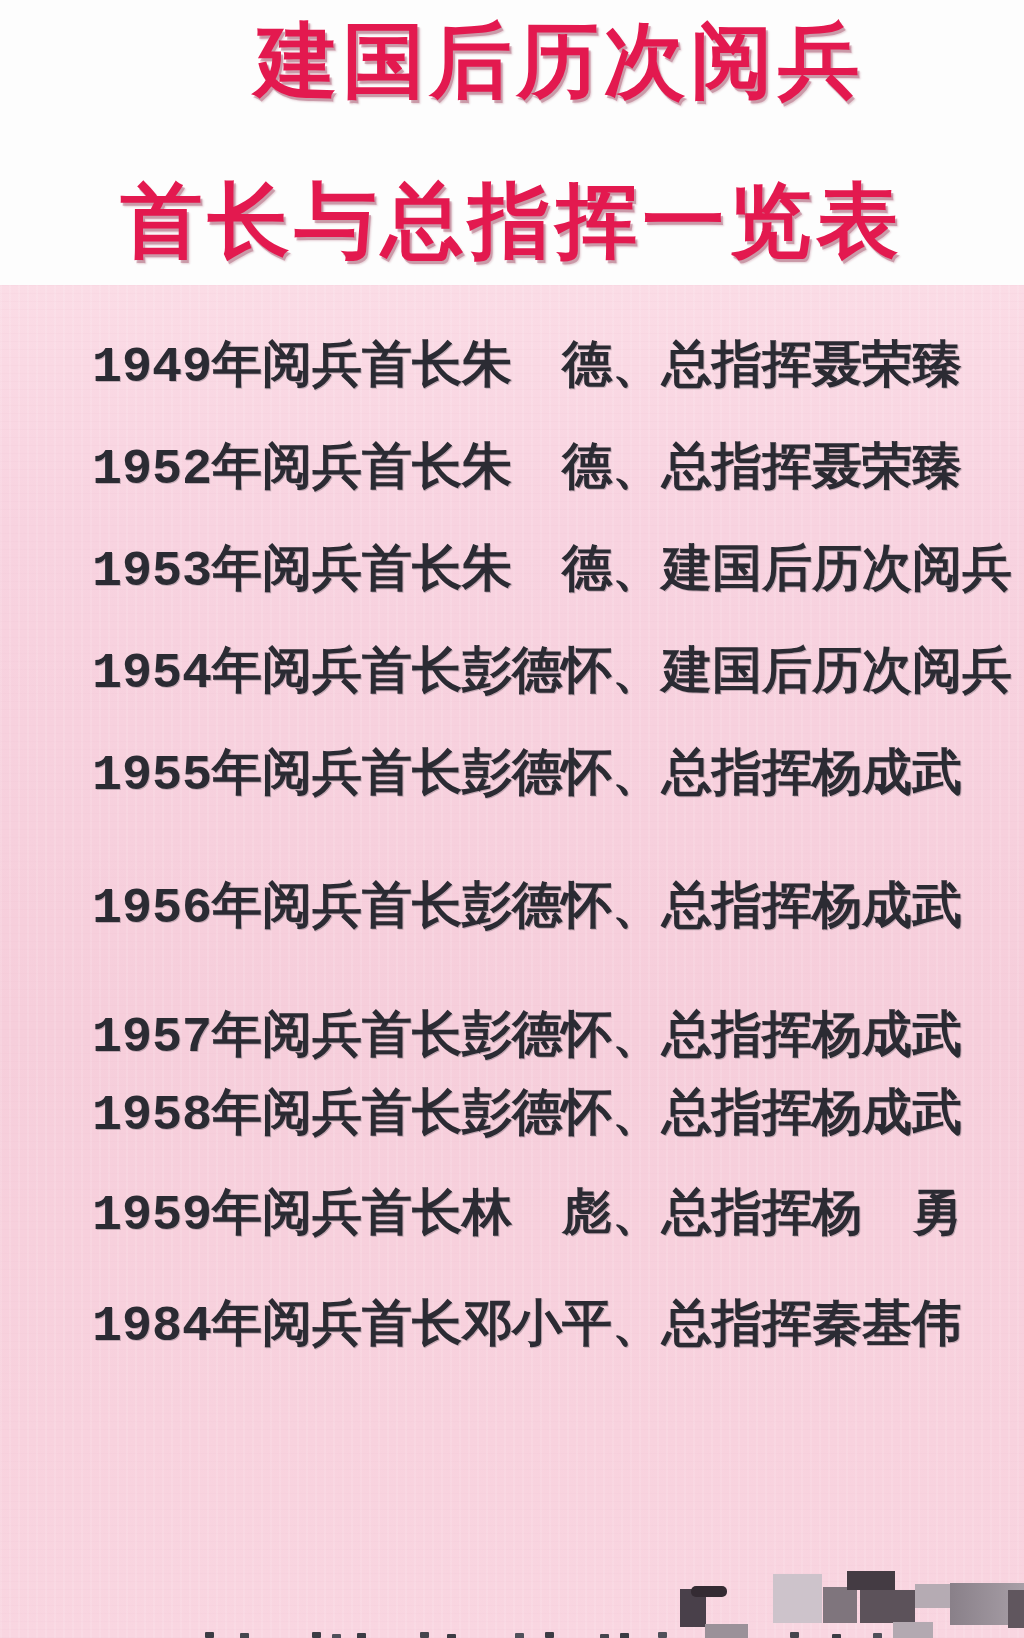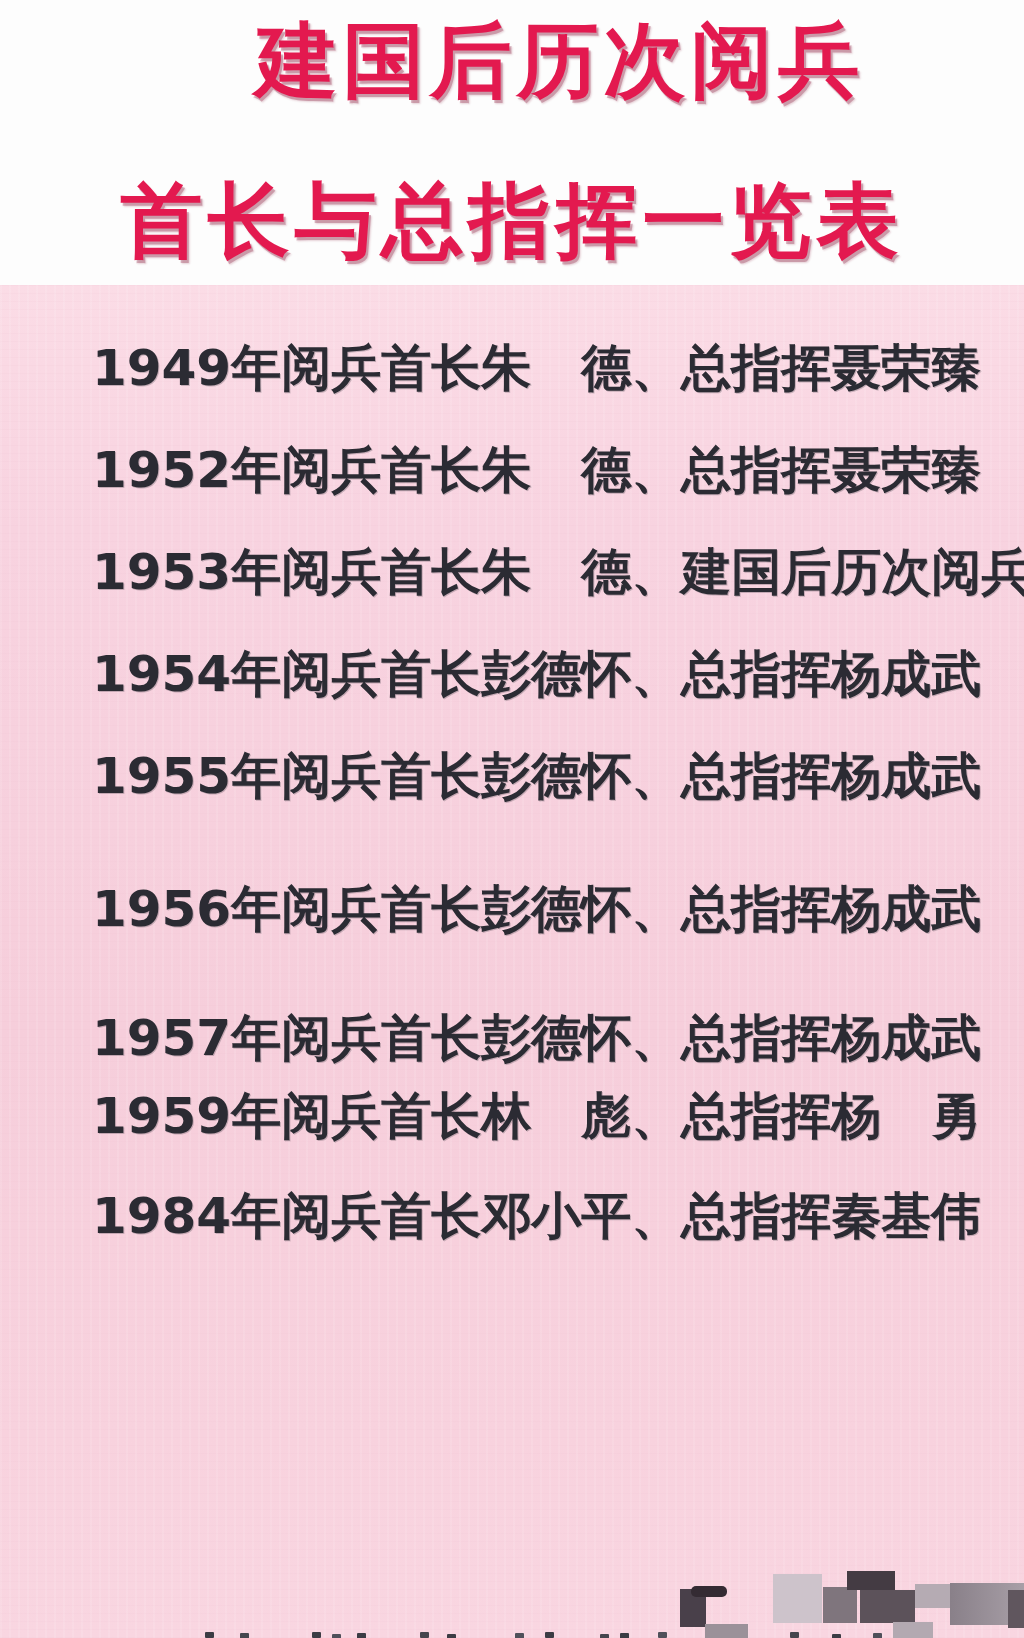"1949年阅兵首长朱 德、总指挥聂荣臻" .rows { font-family: none -> Liberation Mono, monospace }
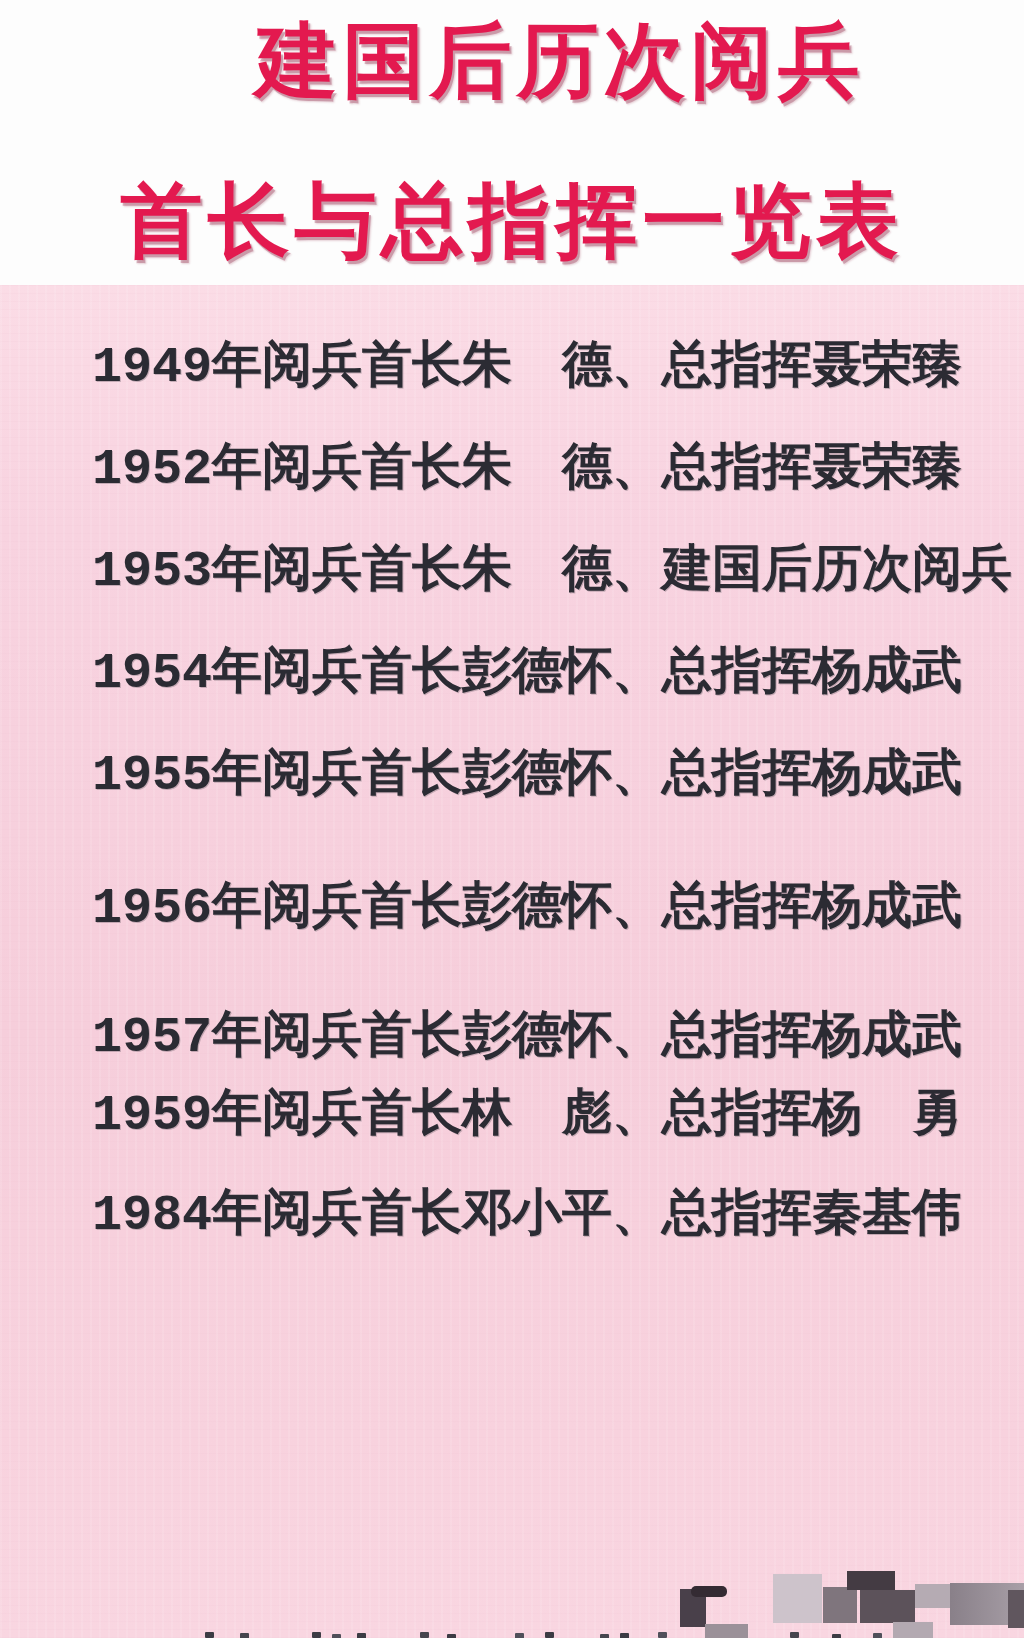"1954年阅兵首长彭德怀、总指挥杨成武" div.row { text: 总指挥杨成武 -> 建国后历次阅兵 }
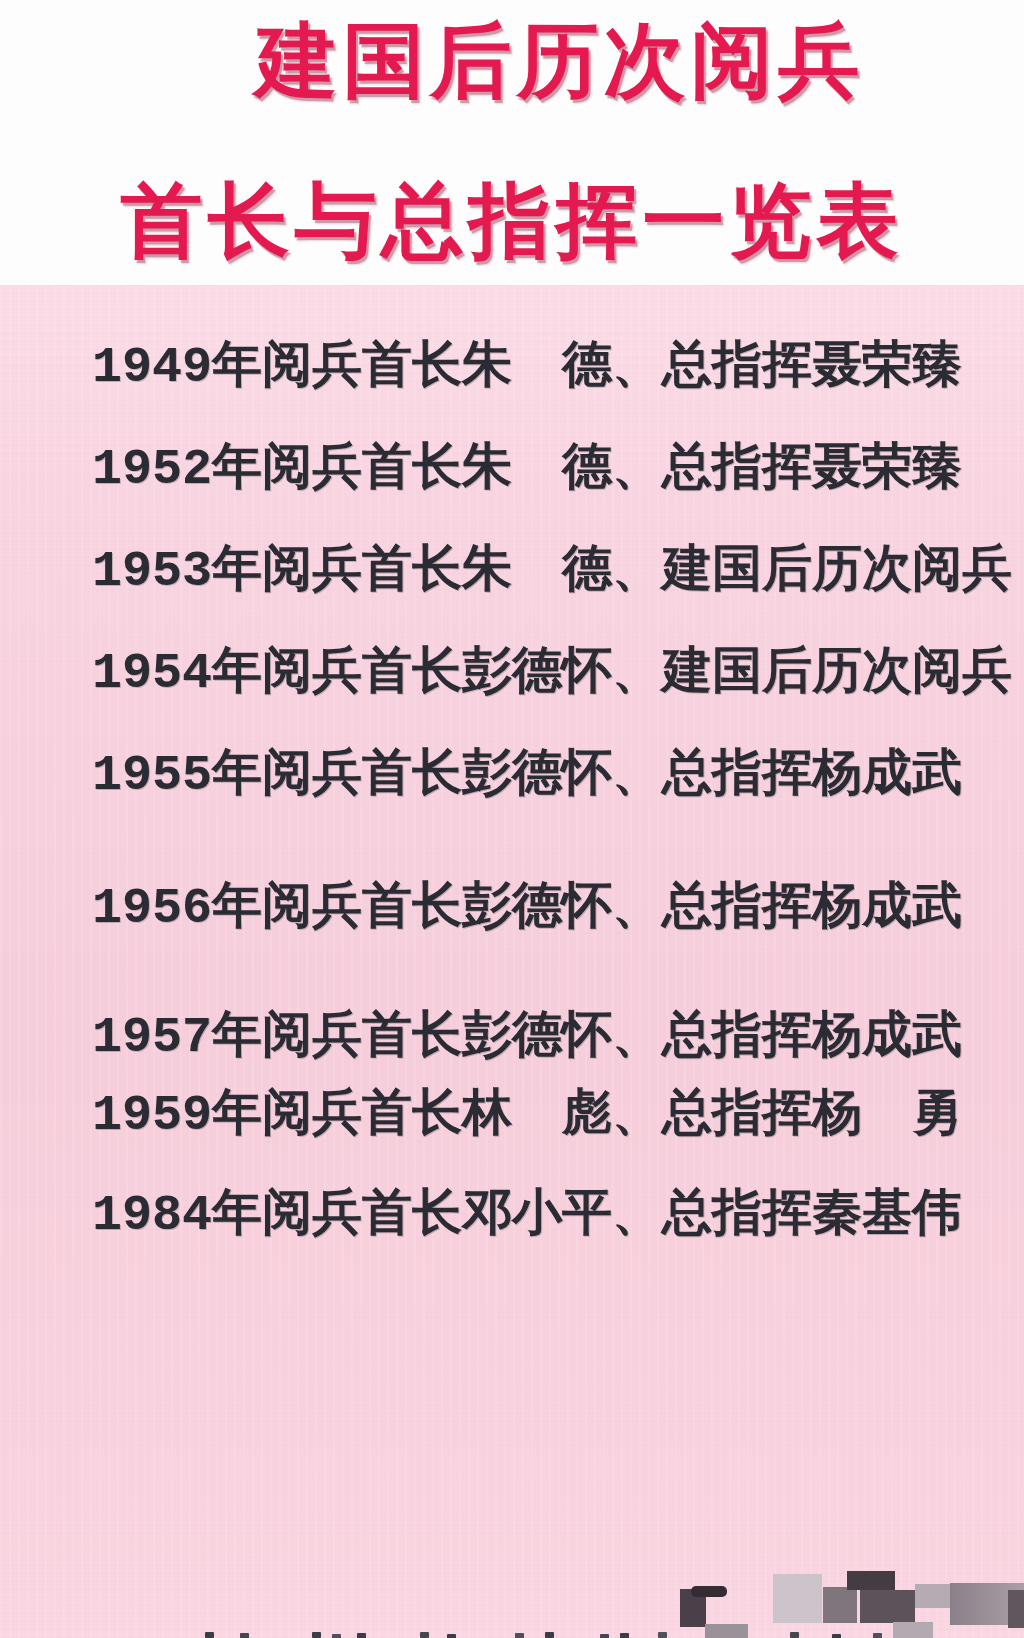"1958年阅兵首长彭德怀、总指挥杨成武" div.row { html: none -> <div>1958年阅兵首长彭德怀、总指挥杨成武</div> }
